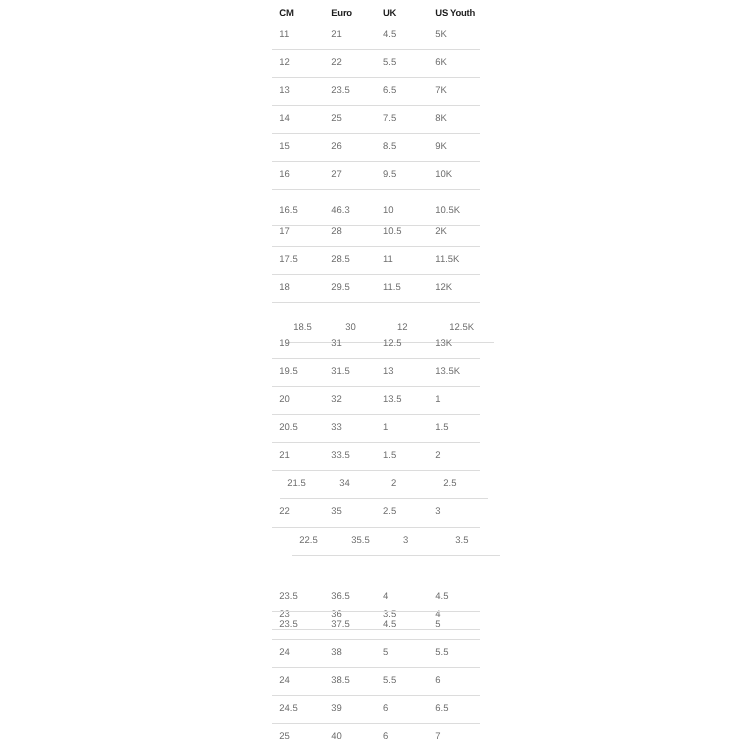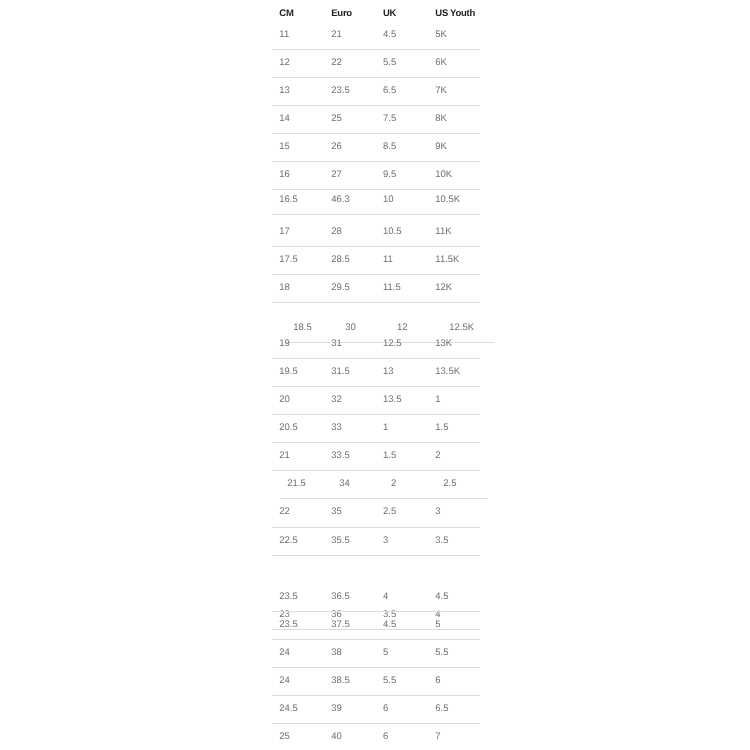"16.5" tr.size-row { top: 187px -> 198px }
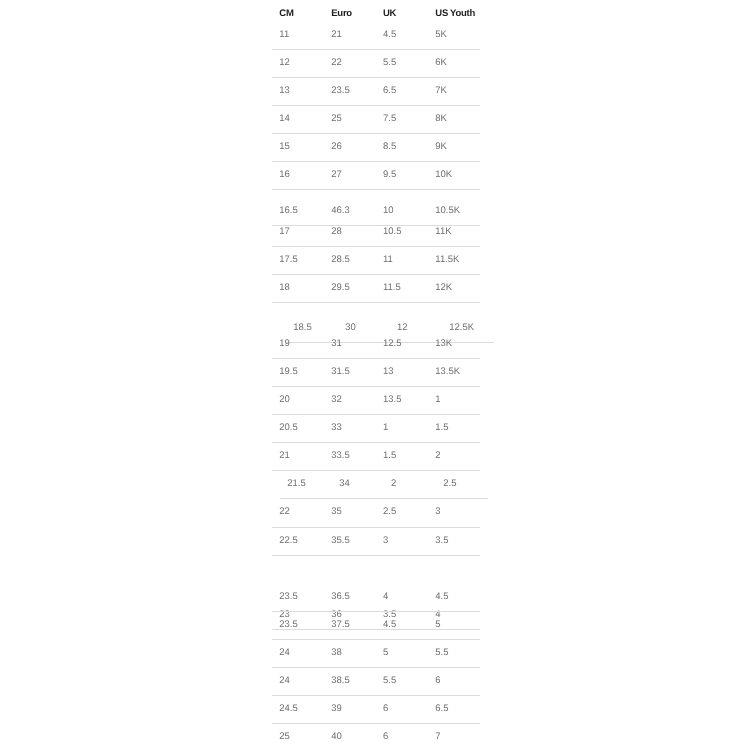"11K" td.col-3 { text: 11K -> 2K }
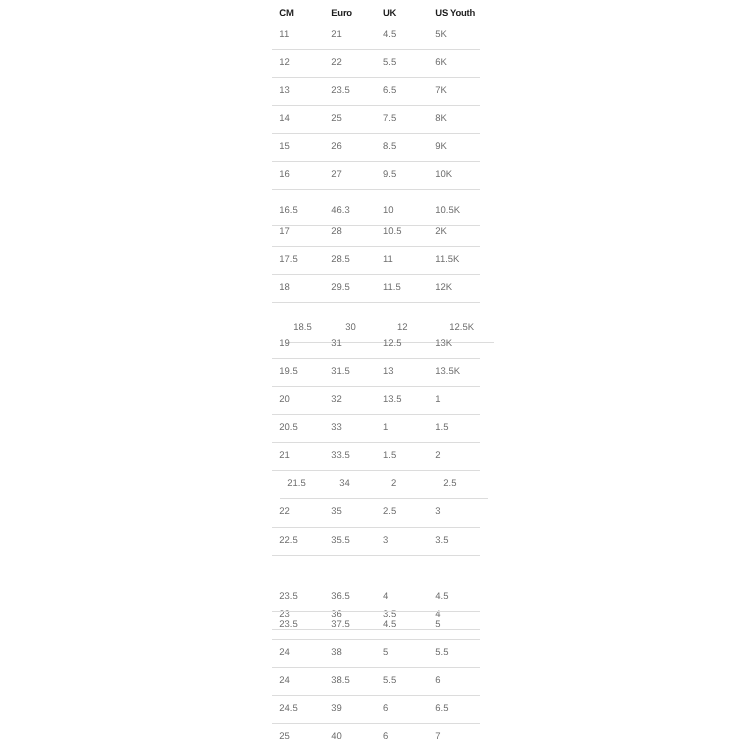"22.5" tr.size-row { margin-left: none -> 20px }
